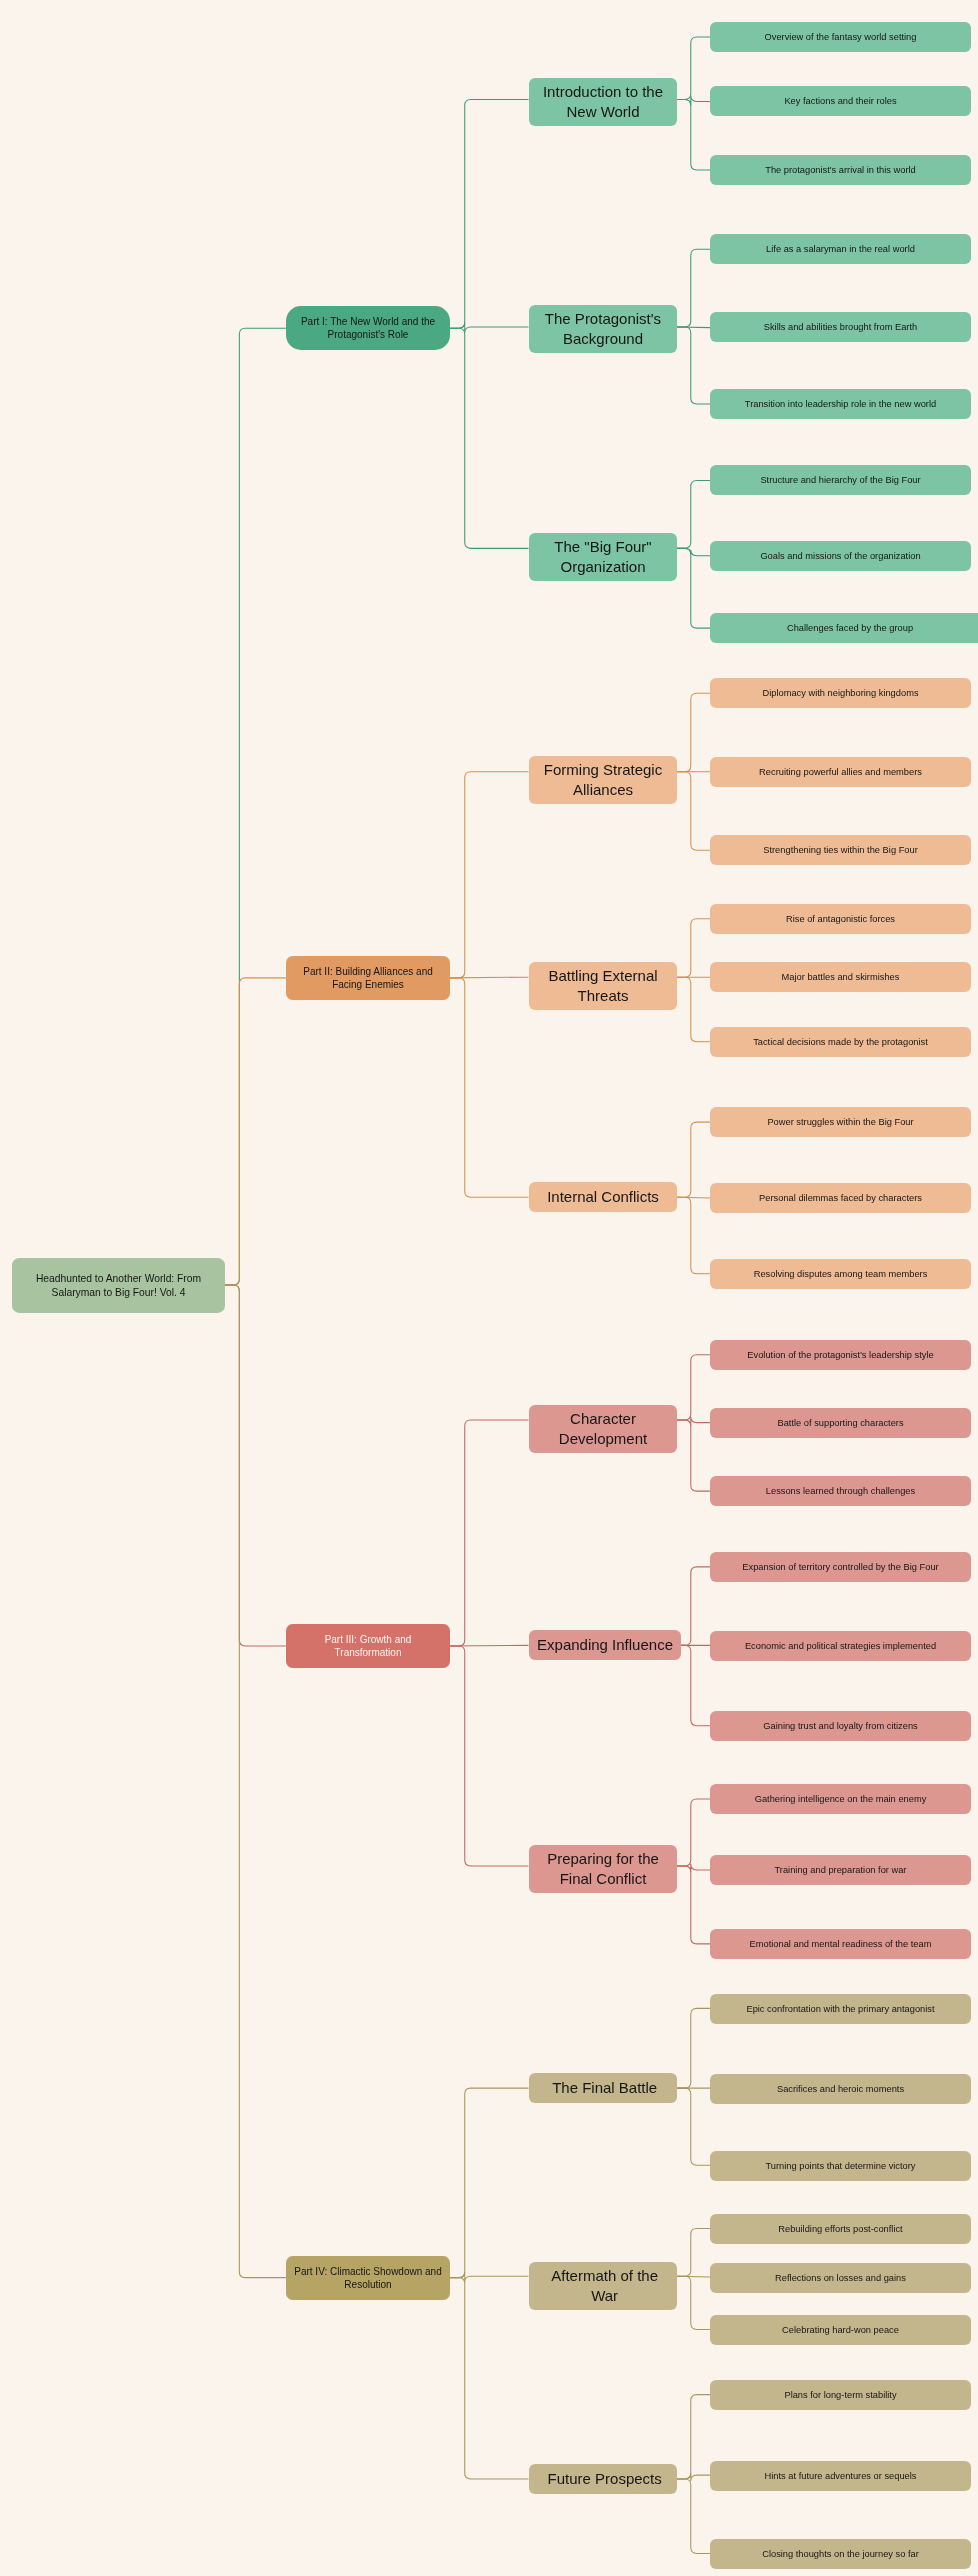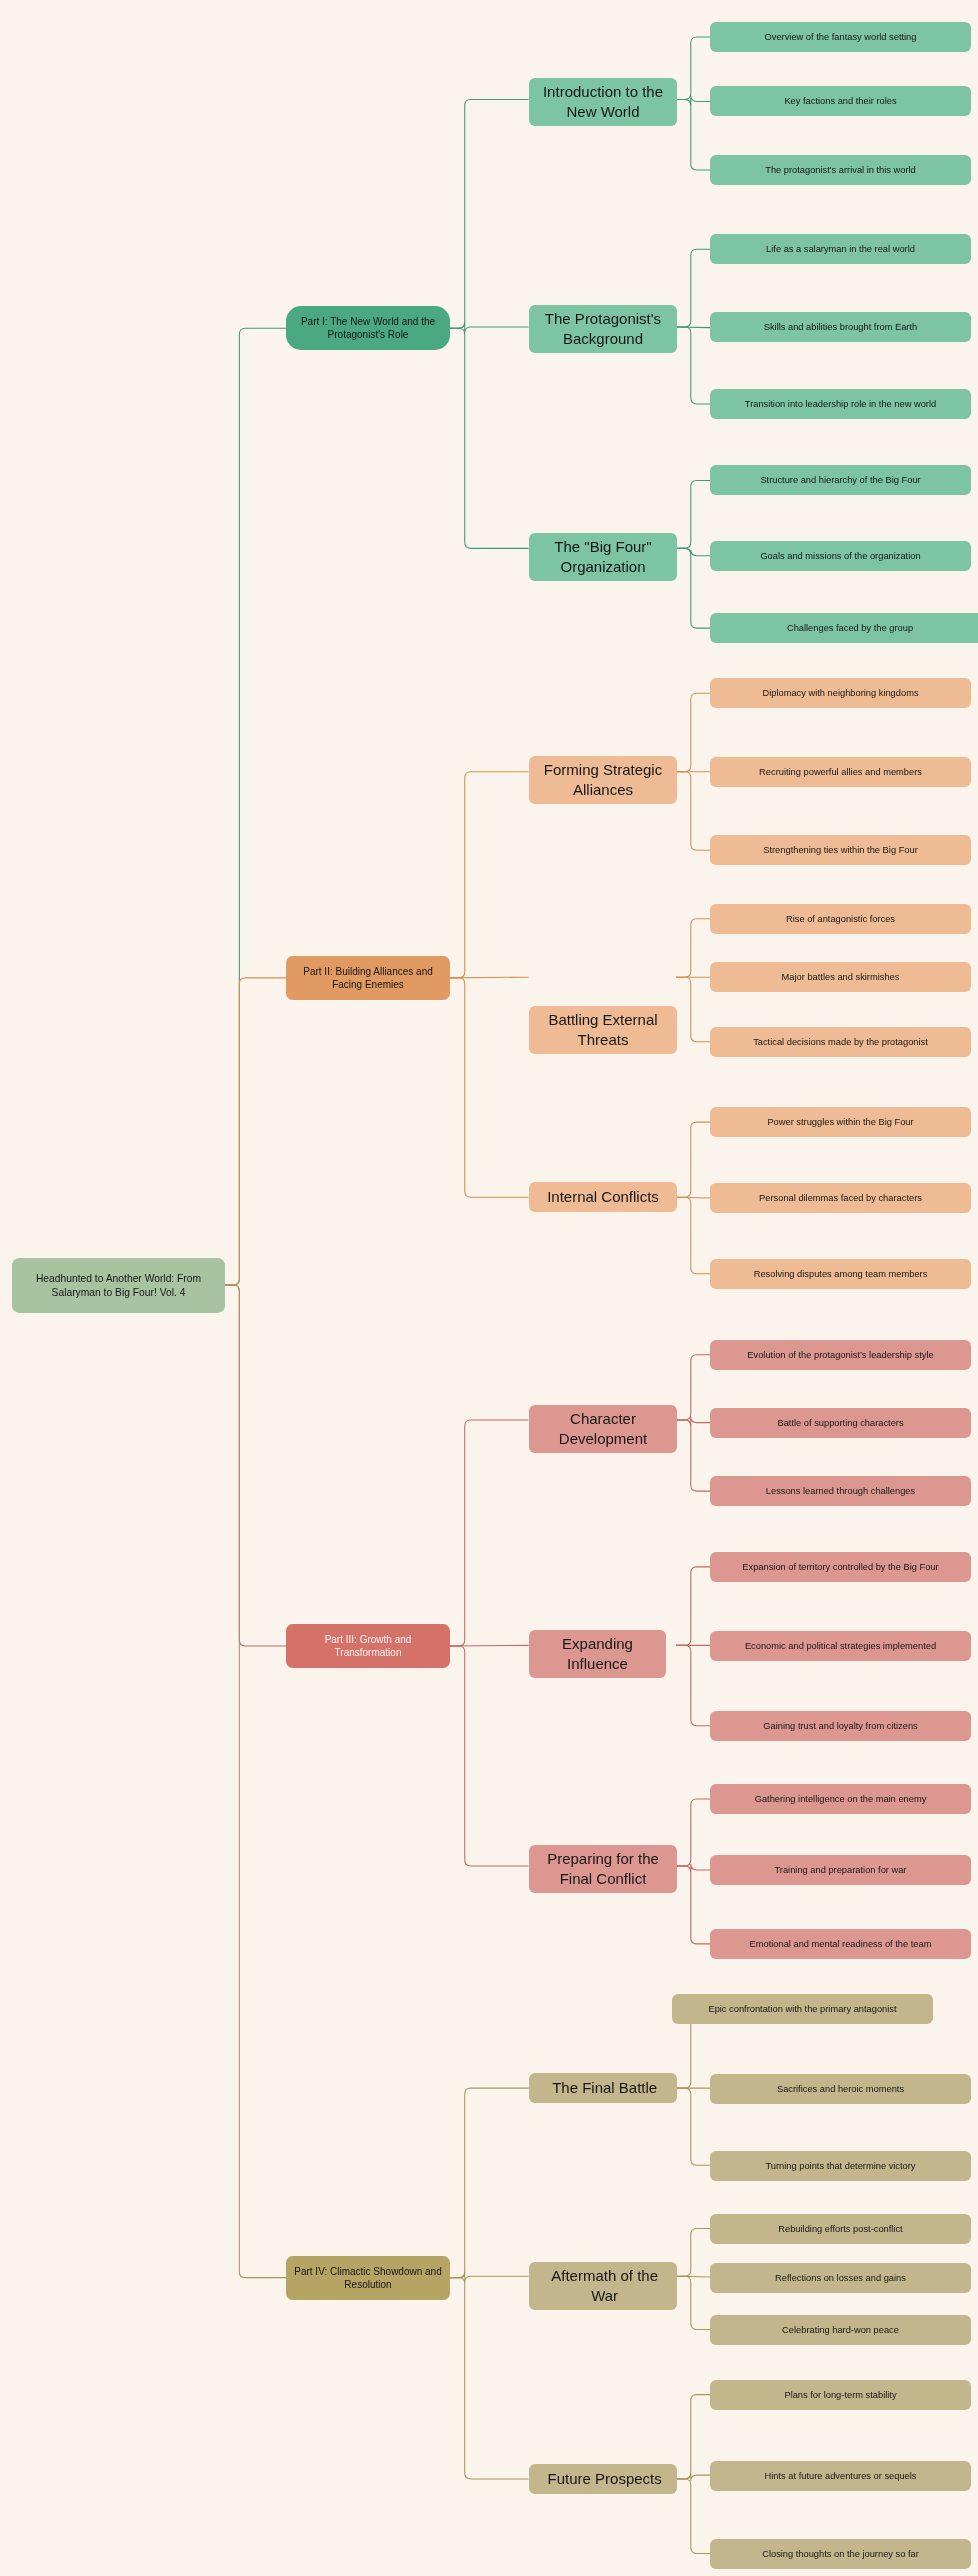"Battling External Threats" div.node { margin-top: 44px -> none }
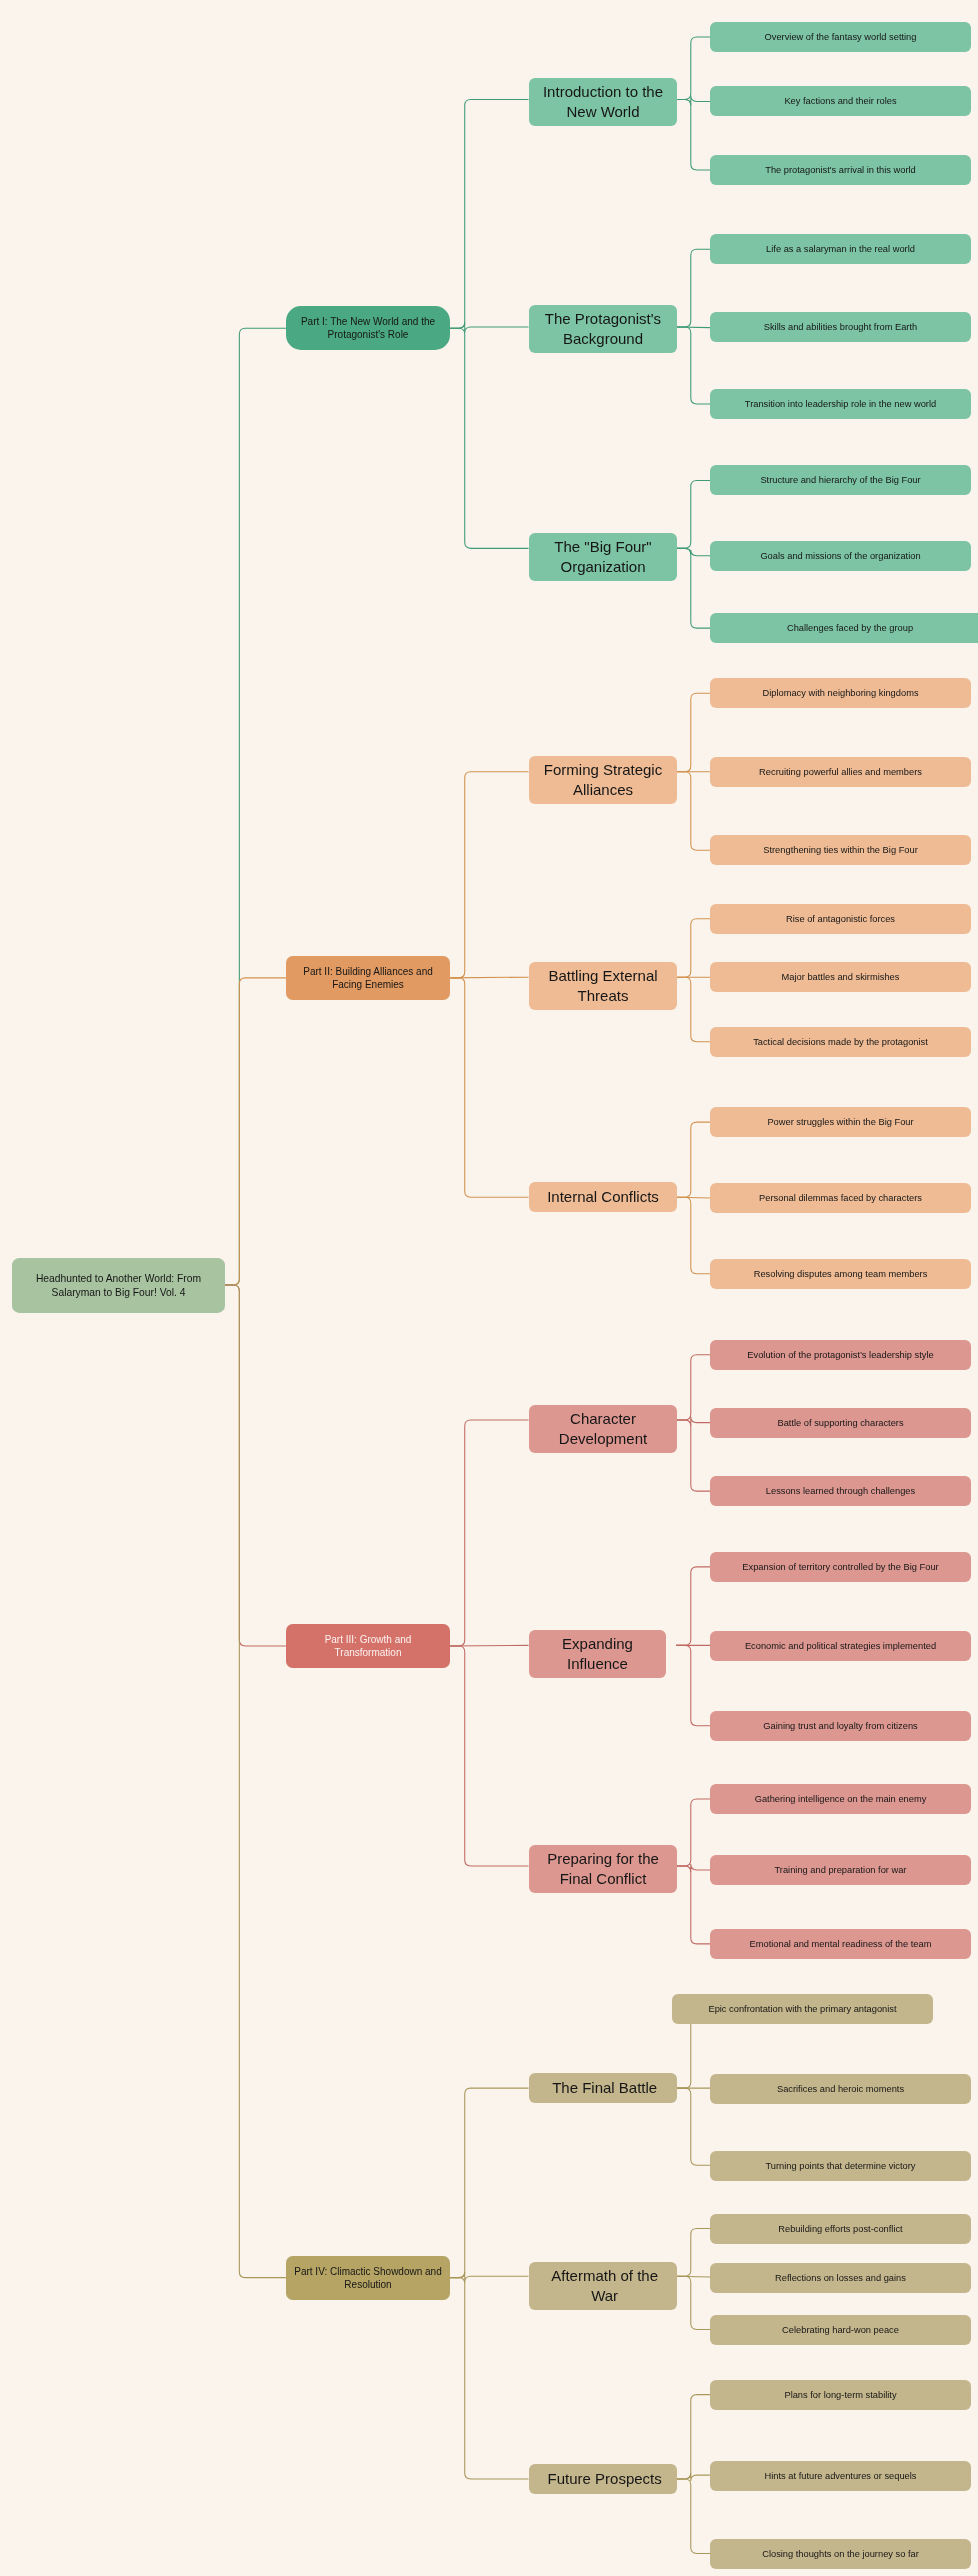"Expanding Influence" div.node { width: 137px -> 152px }
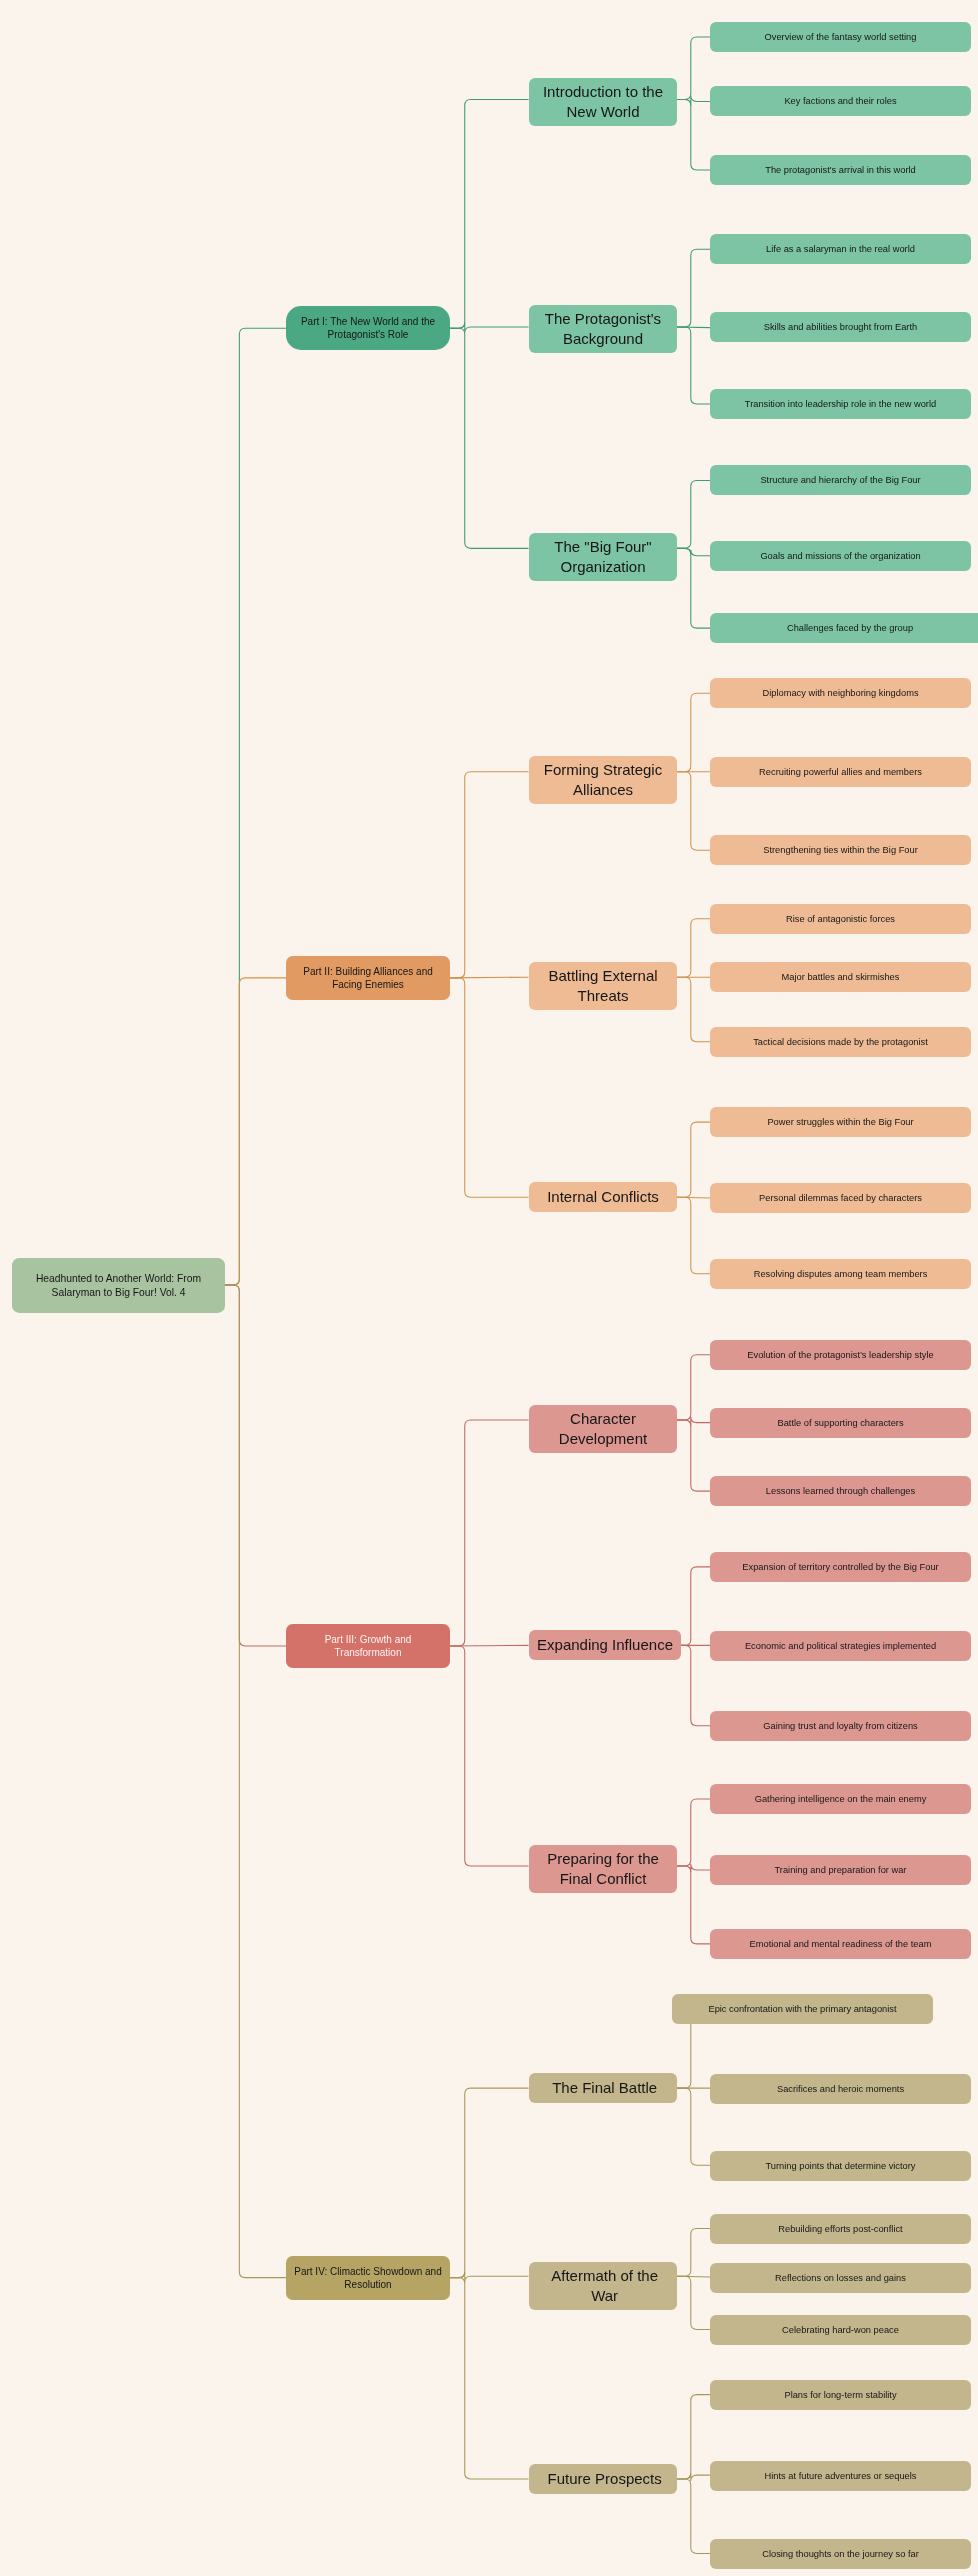"Epic confrontation with the primary" div.node { left: 672px -> 710px }
